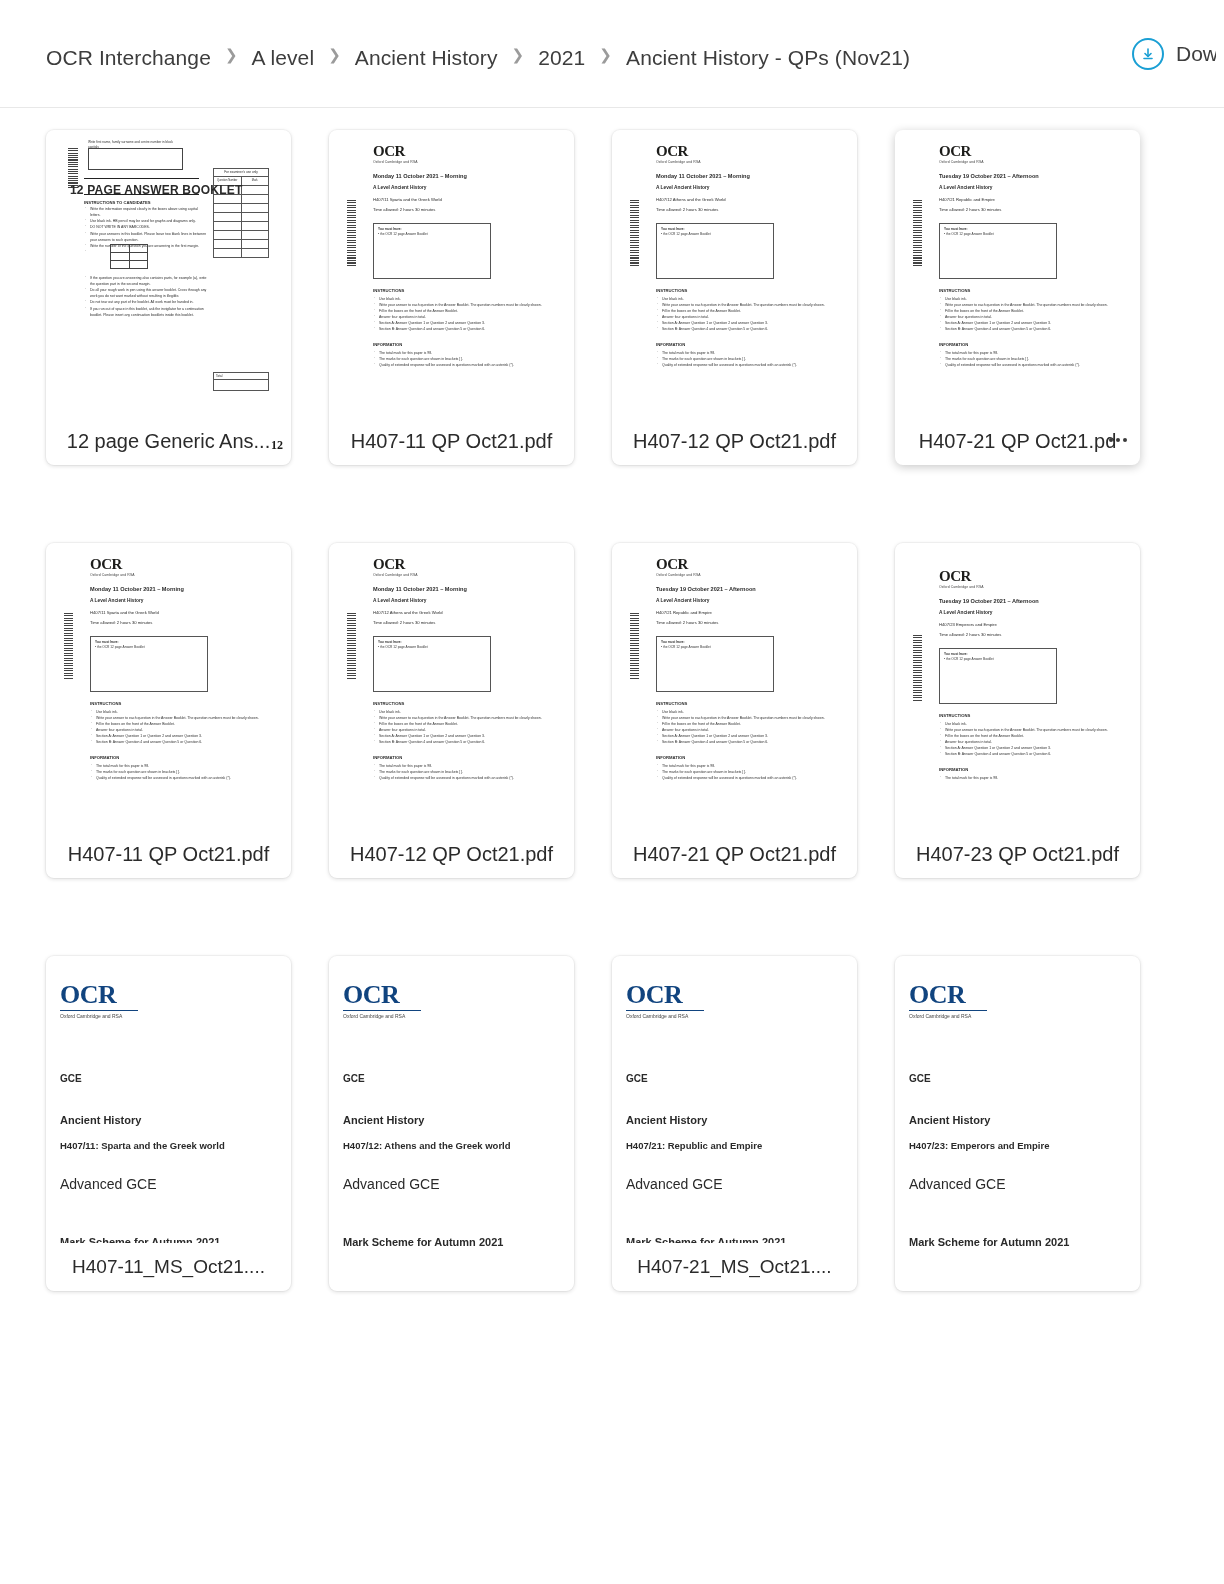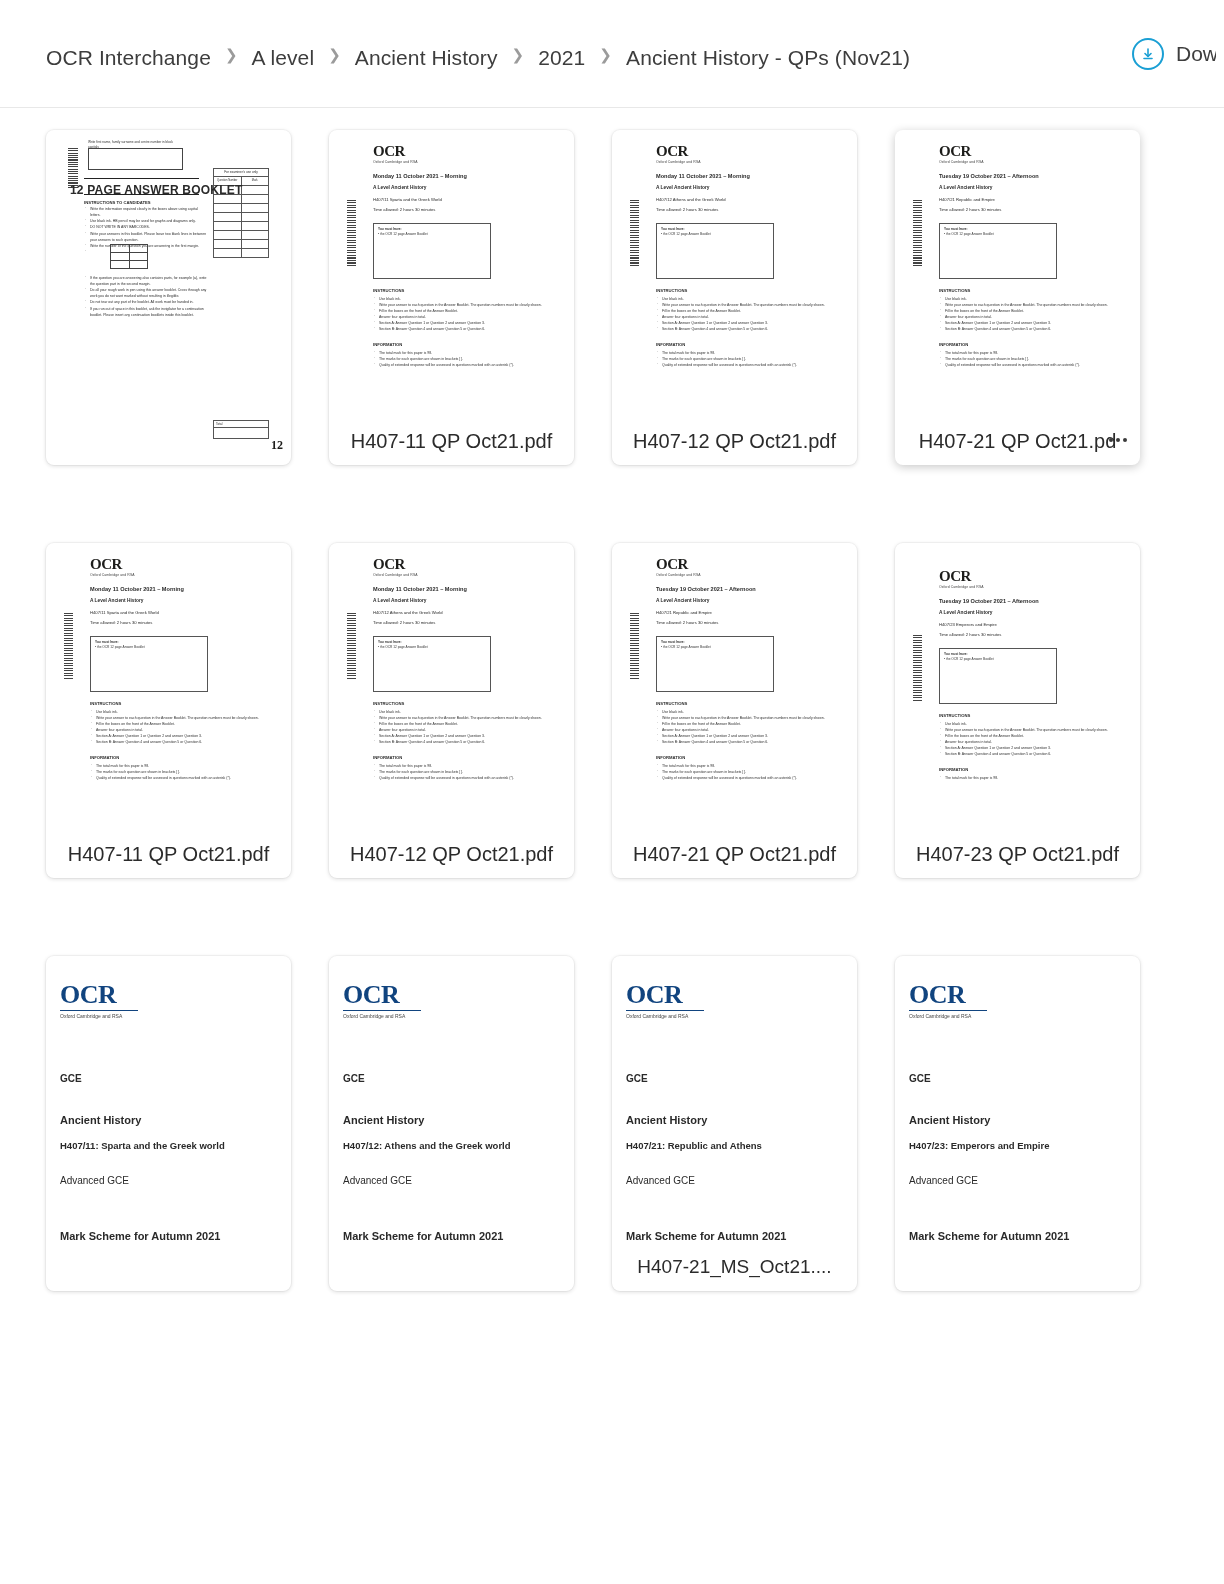"12 page Generic Ans..." div.card-name { html: none -> <div>12 page Generic Ans...</div> }
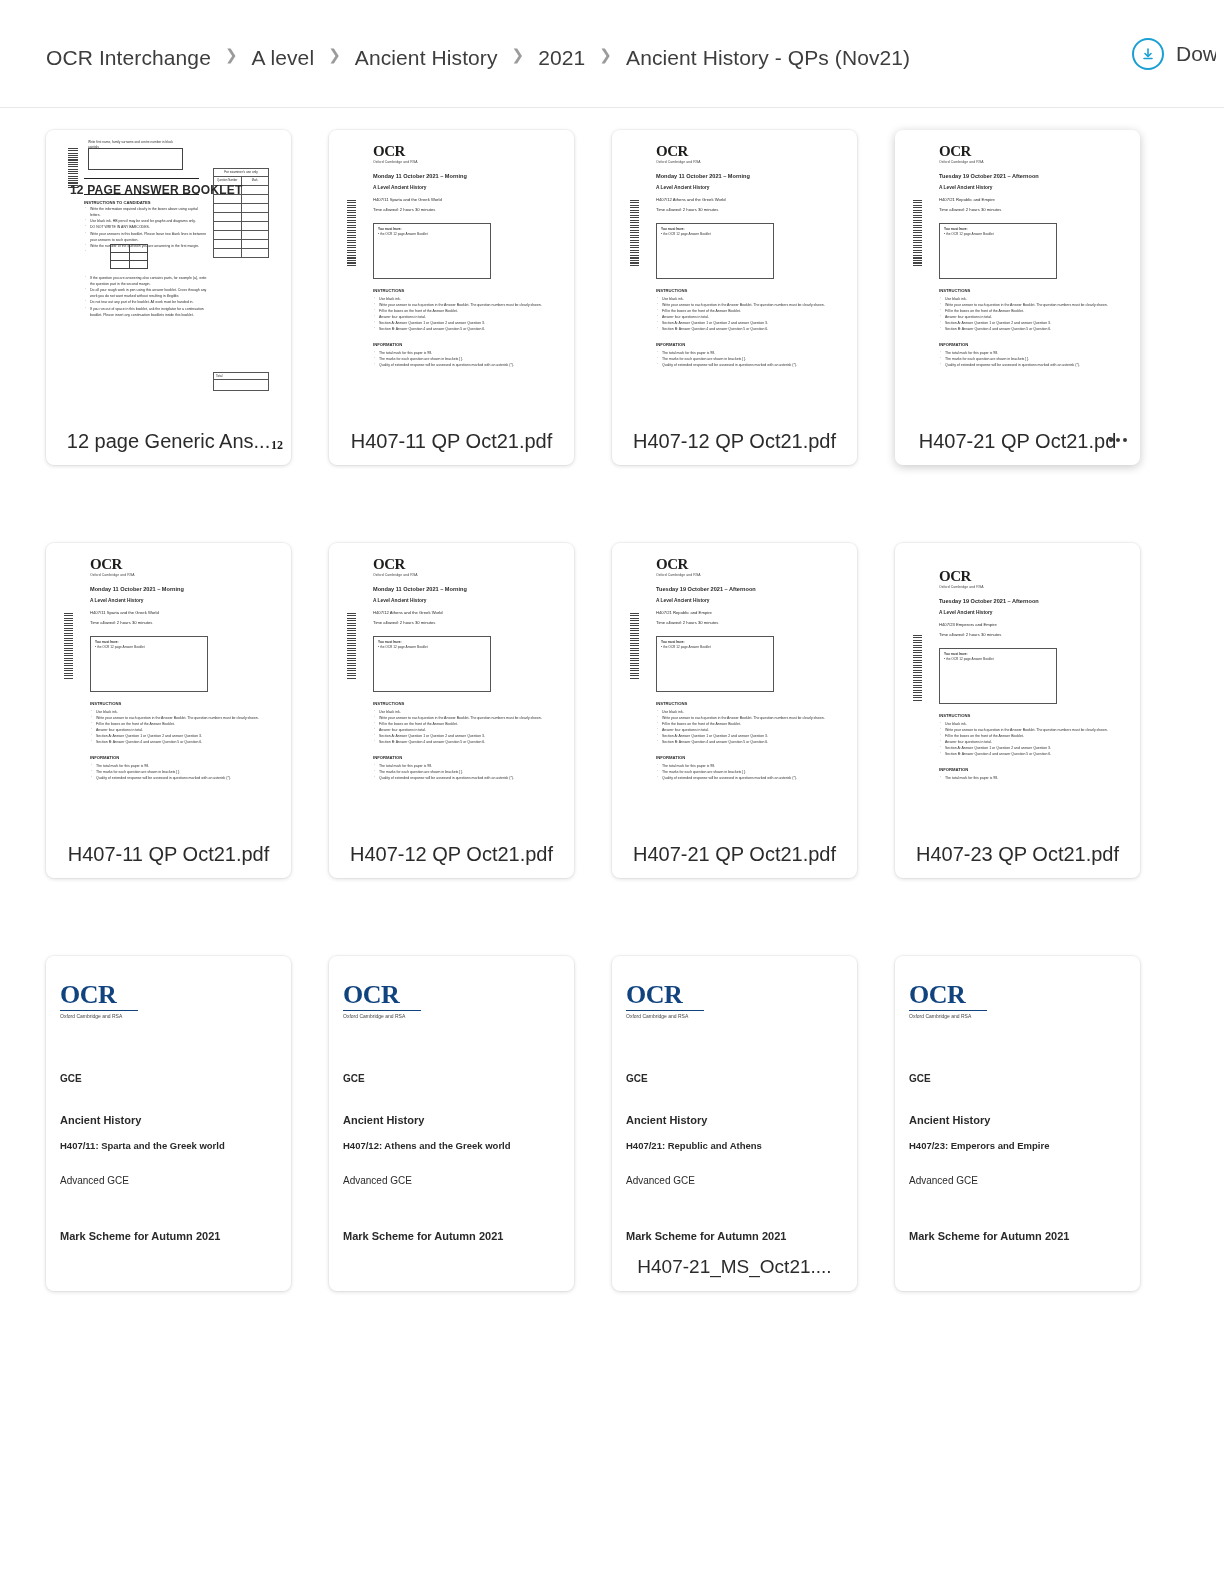"H407/21: Republic and Athens" div.blk { text: Athens -> Empire }
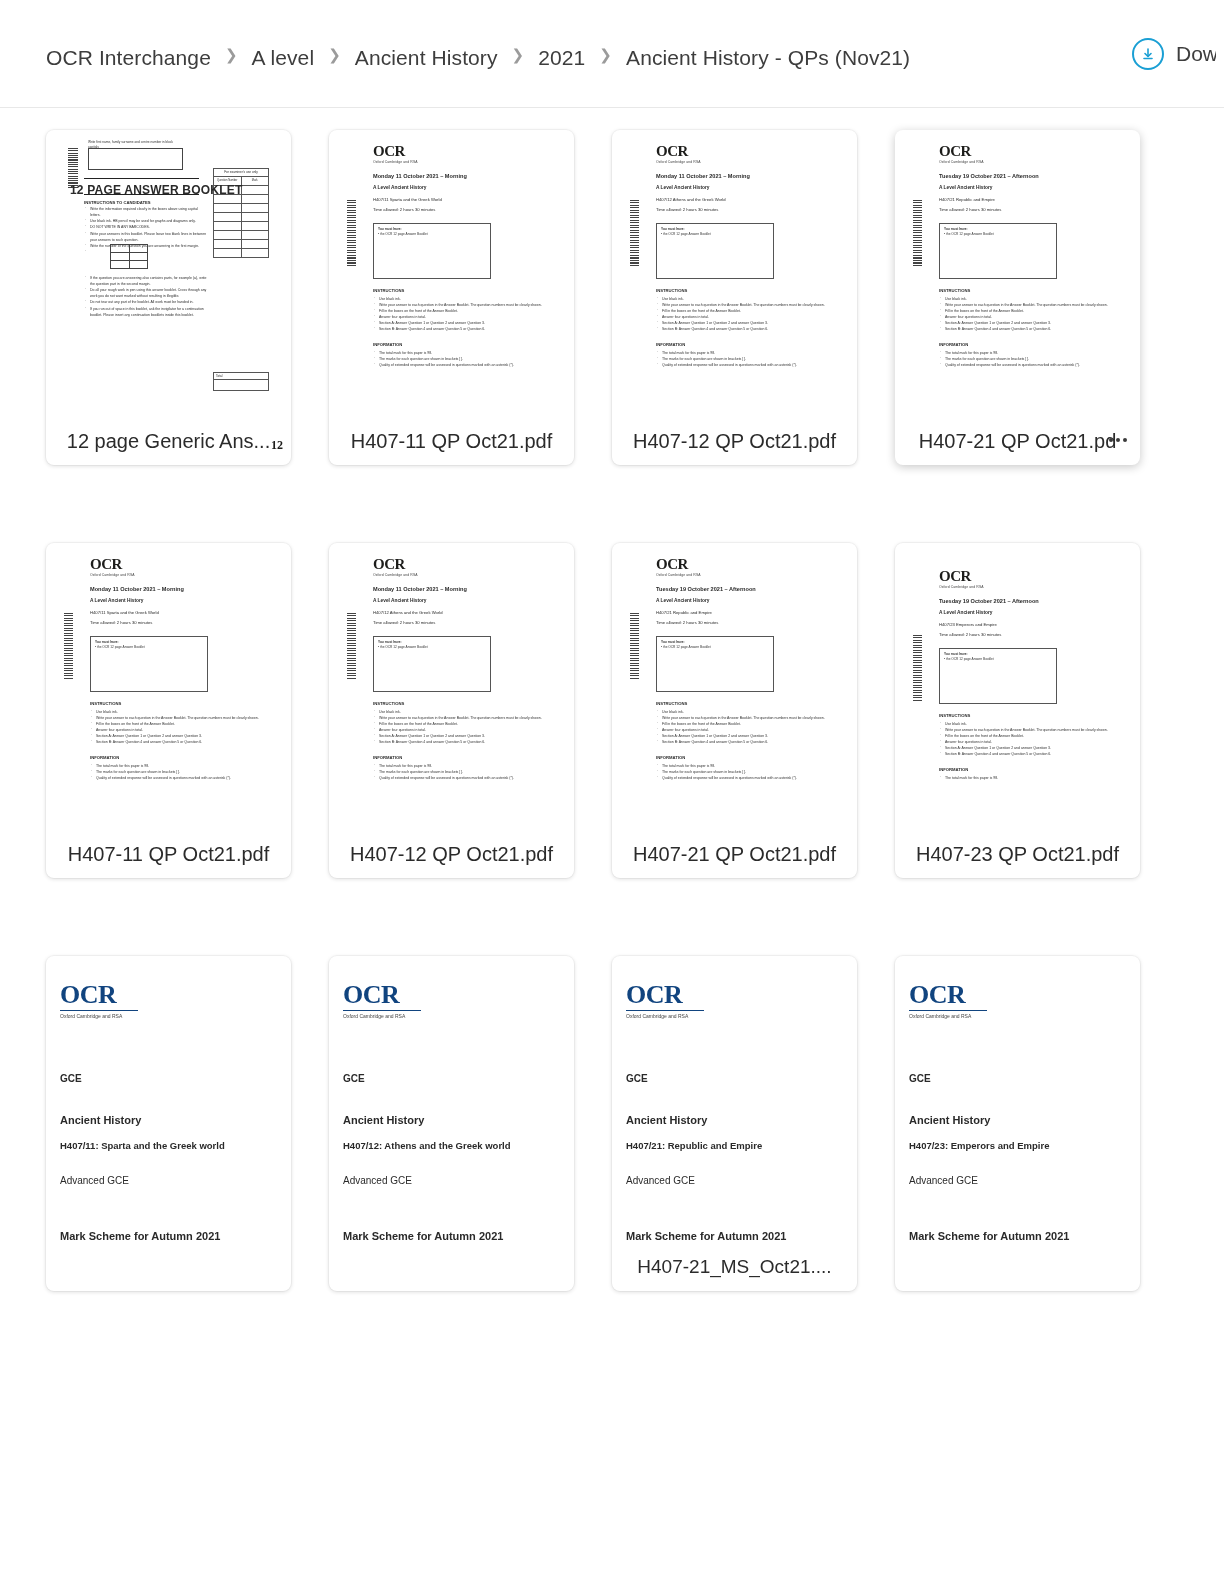"Advanced GCE" .ms .adv { font-size: 10px -> 14px }
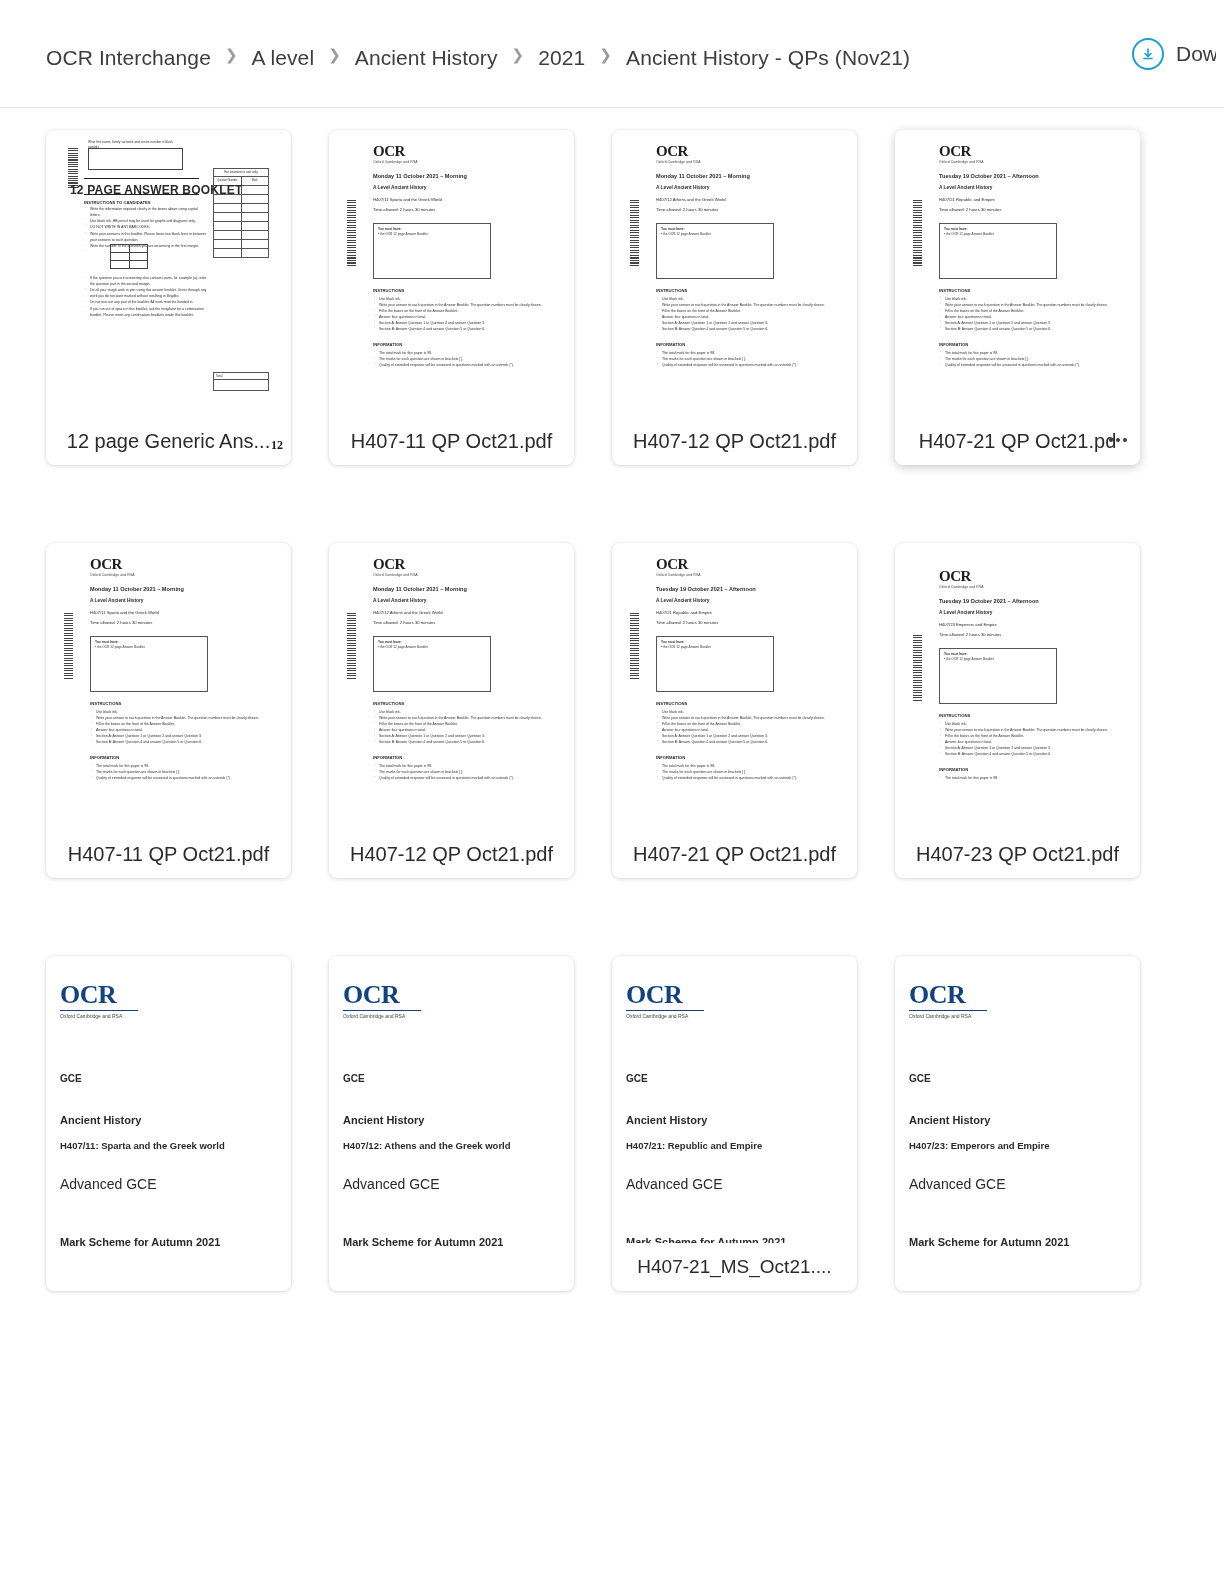"H407-11_MS_Oct21...." div.card-name { html: none -> <div>H407-11_MS_Oct21....</div> }
